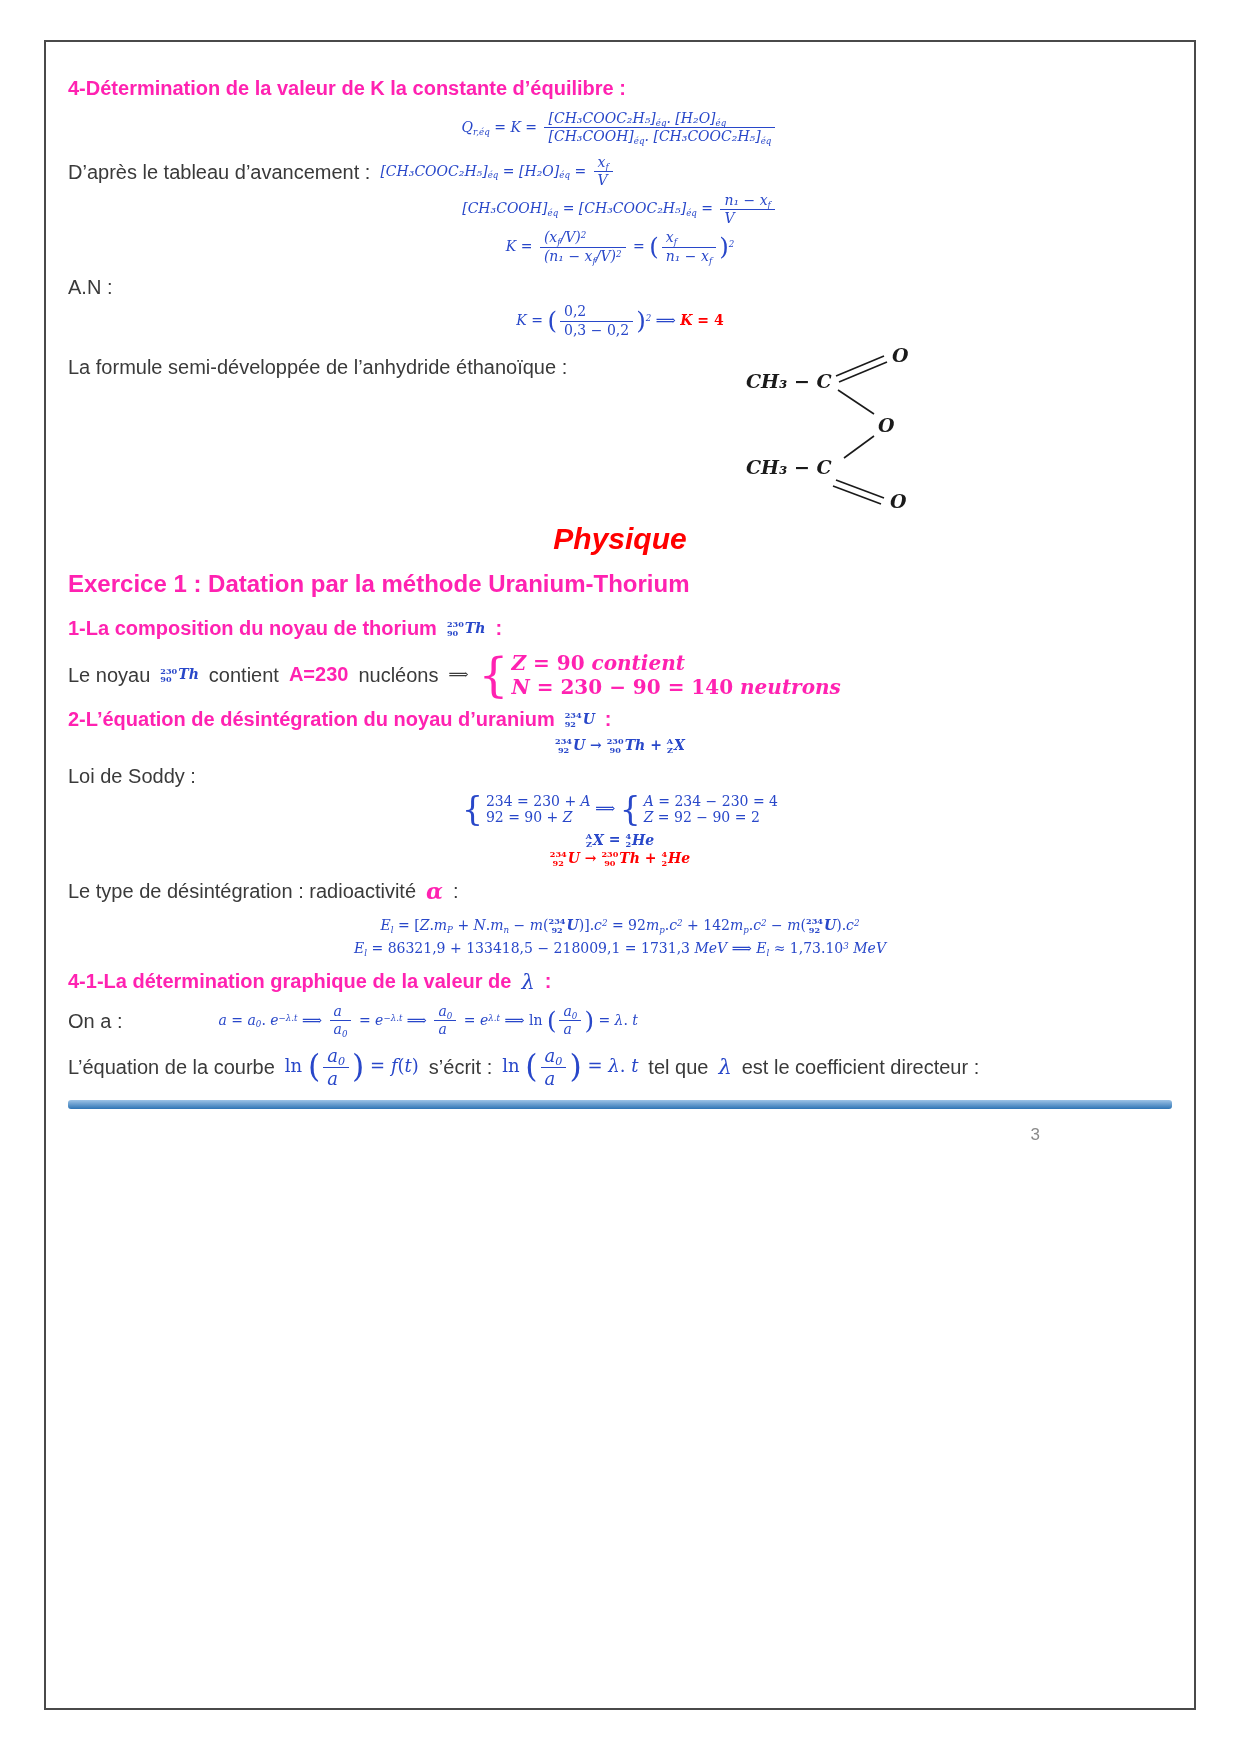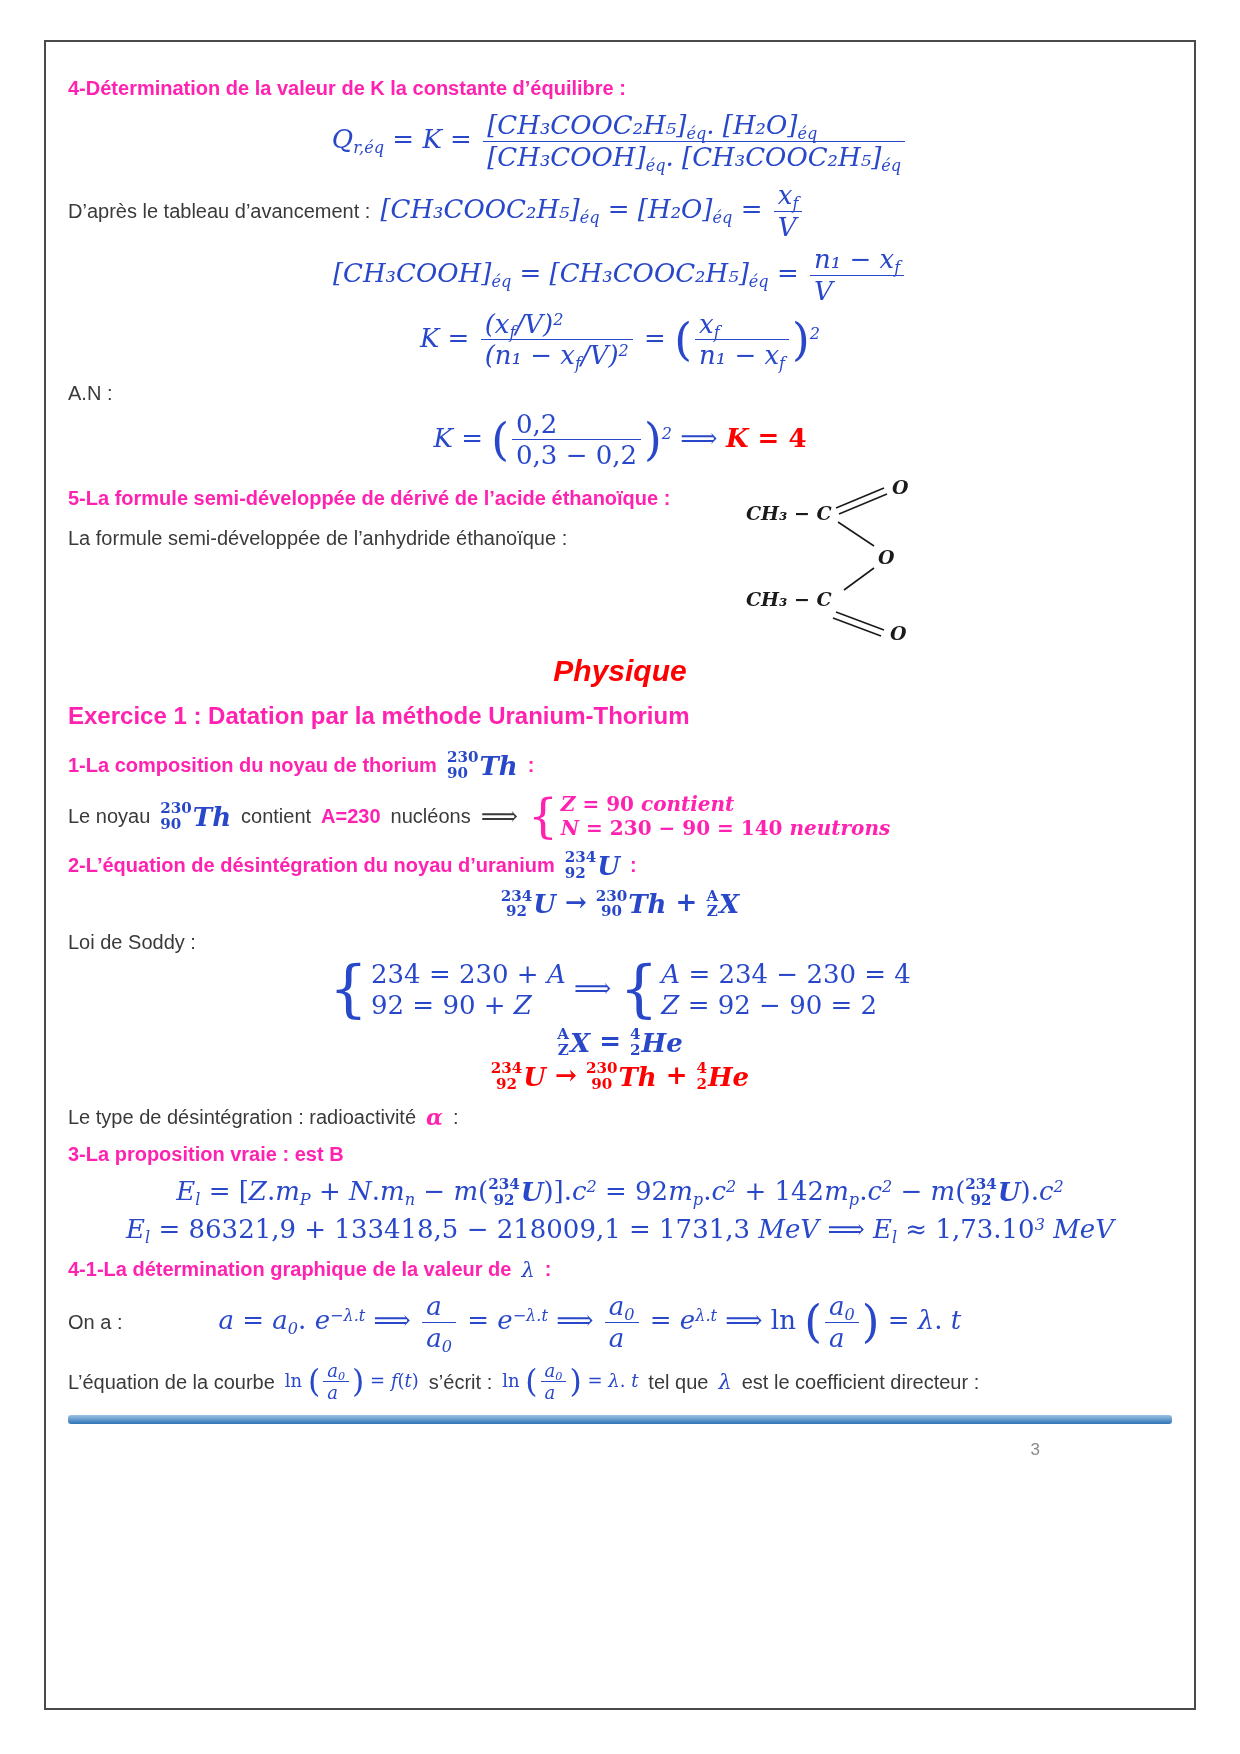"Qr,éq = K =" .math { font-size: 26px -> 14px }
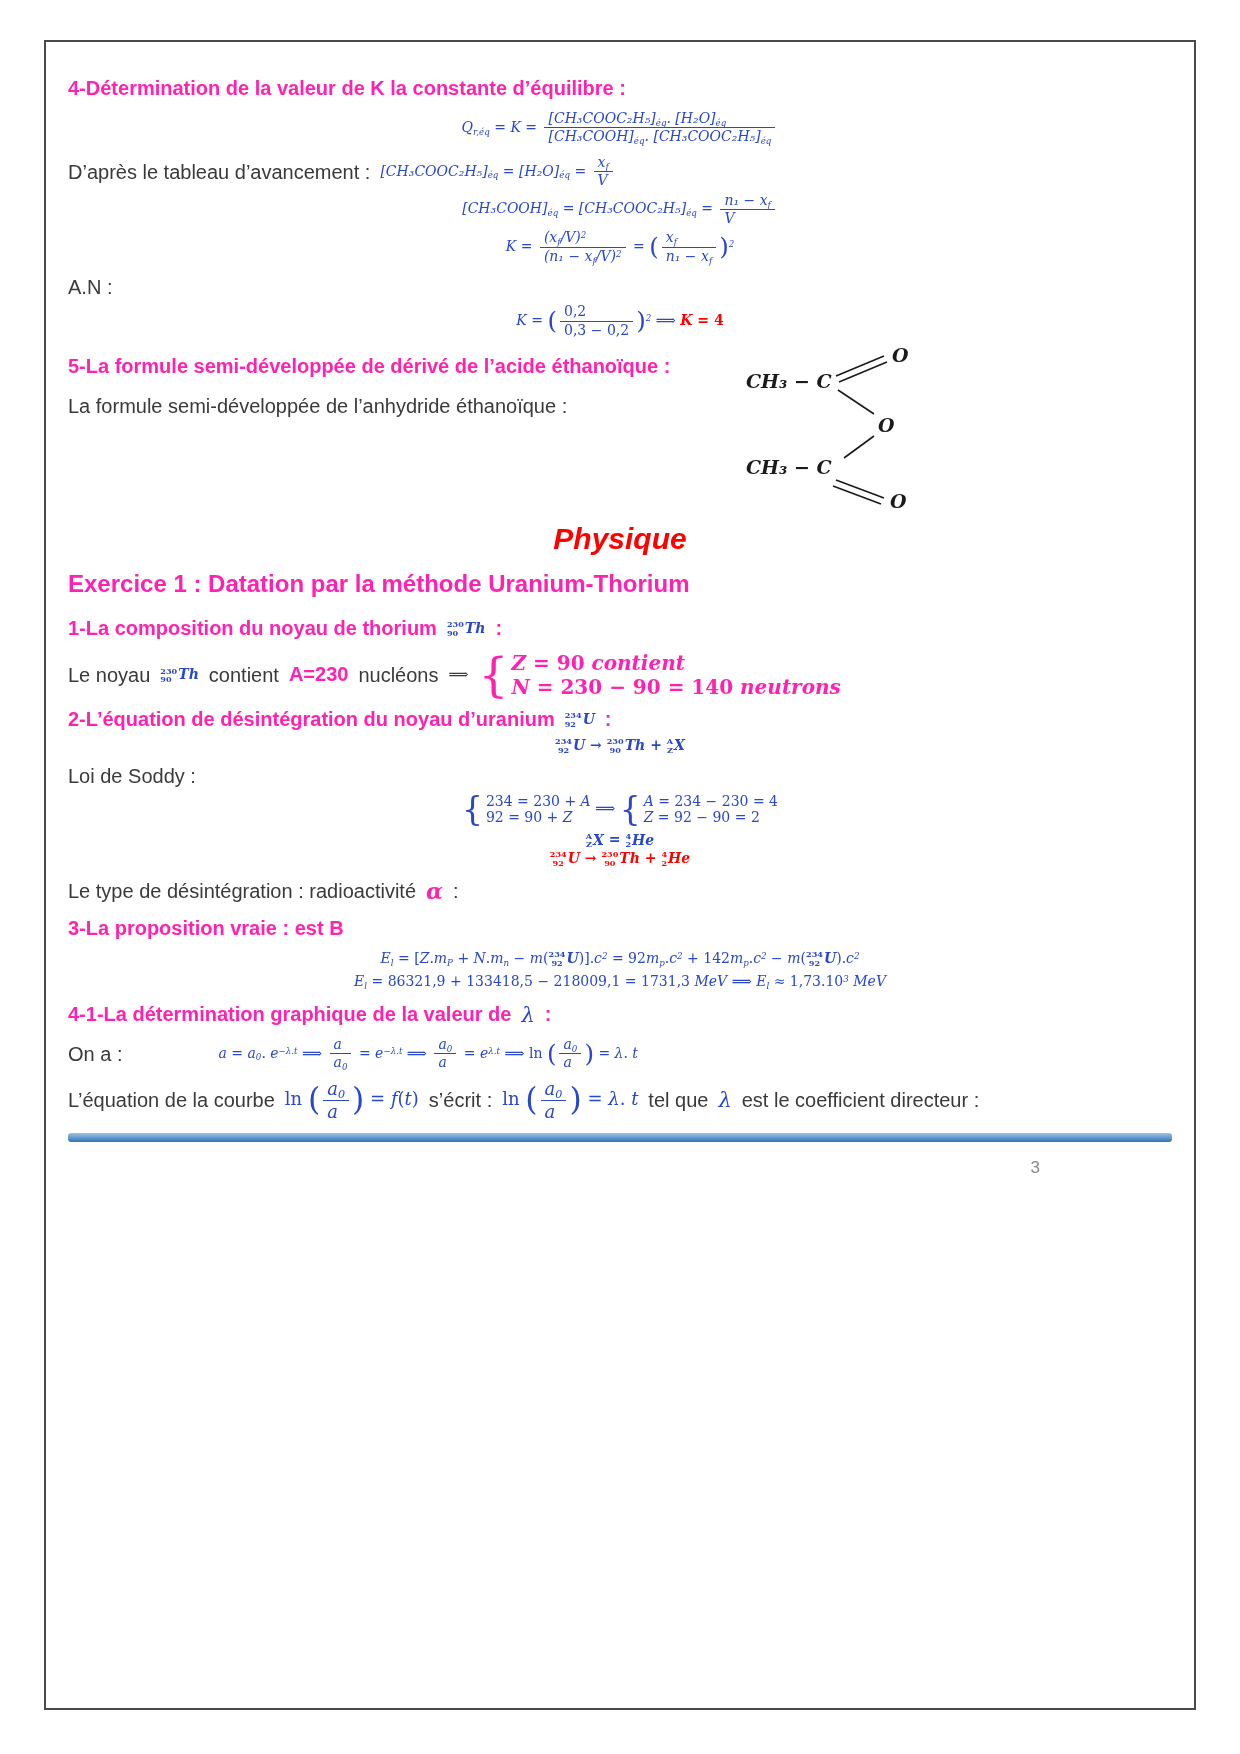"5-La formule semi-développée de dérivé" div.h-magenta { html: <div>5-La formule semi-développée de dérivé de l’acide éthanoïque :</div> -> none }
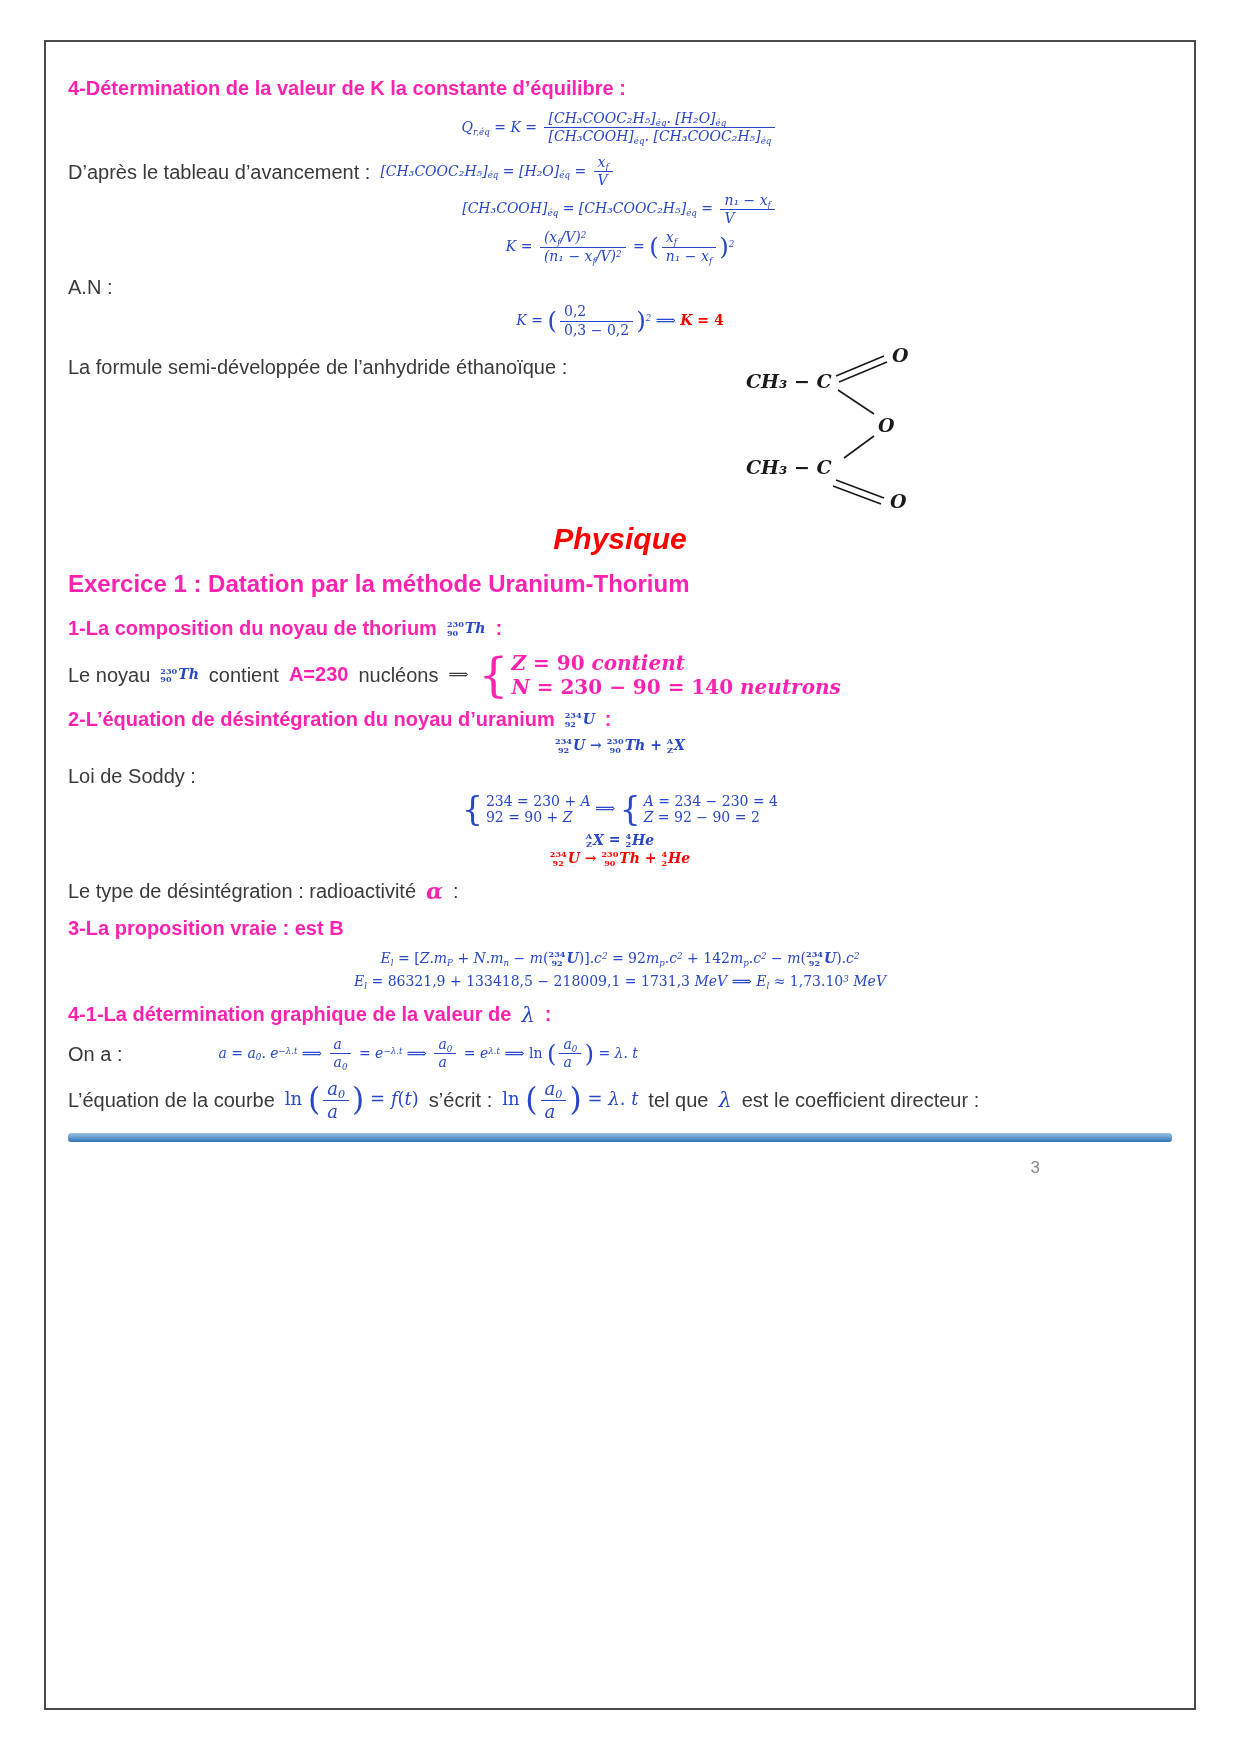"3-La proposition vraie : est" div.h-magenta { html: <div>3-La proposition vraie : est B</div> -> none }
